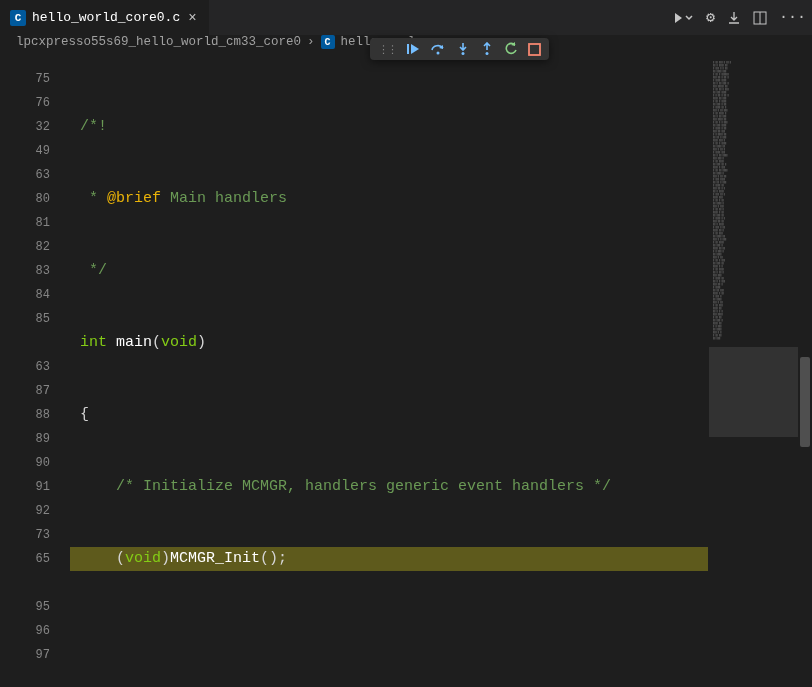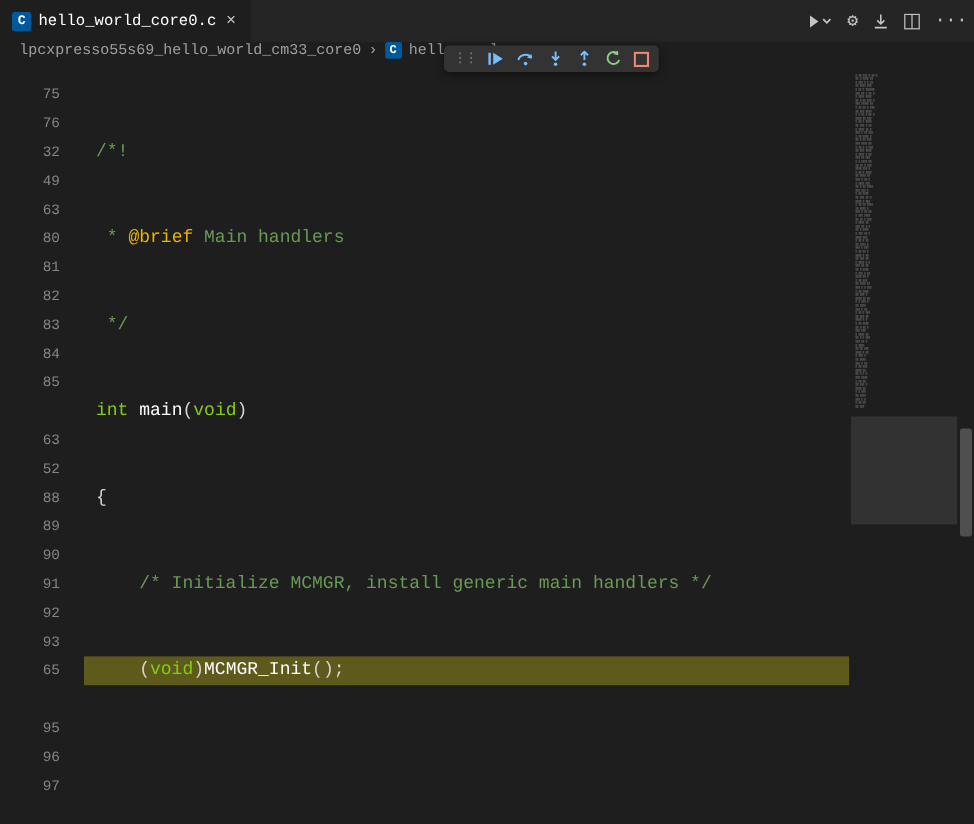"52" div.ln { text: 52 -> 87 }
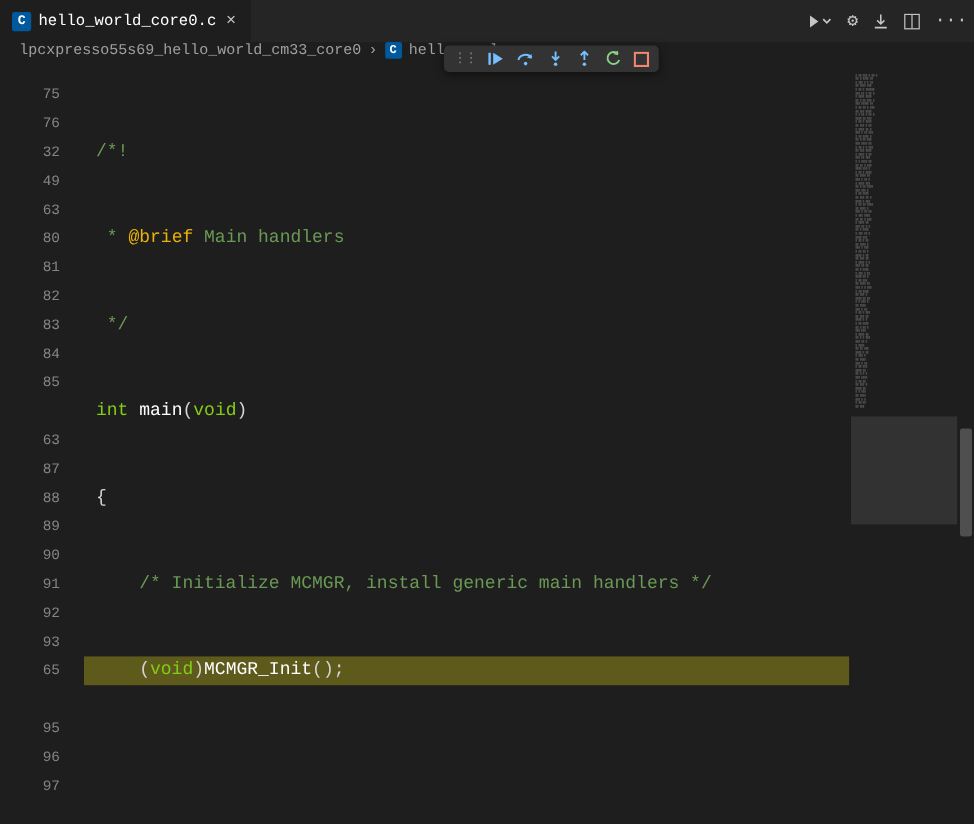"/* Initialize MCMGR, install generic" span.c-comment { text: install generic main -> handlers generic event }
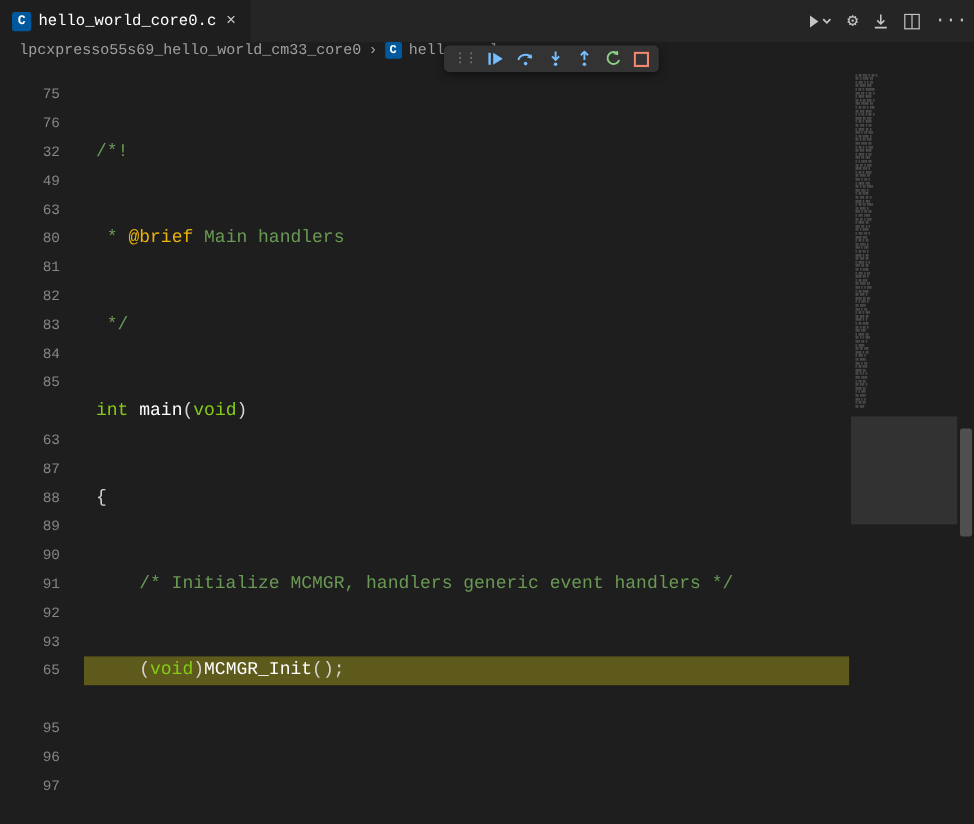"93" div.ln { text: 93 -> 73 }
